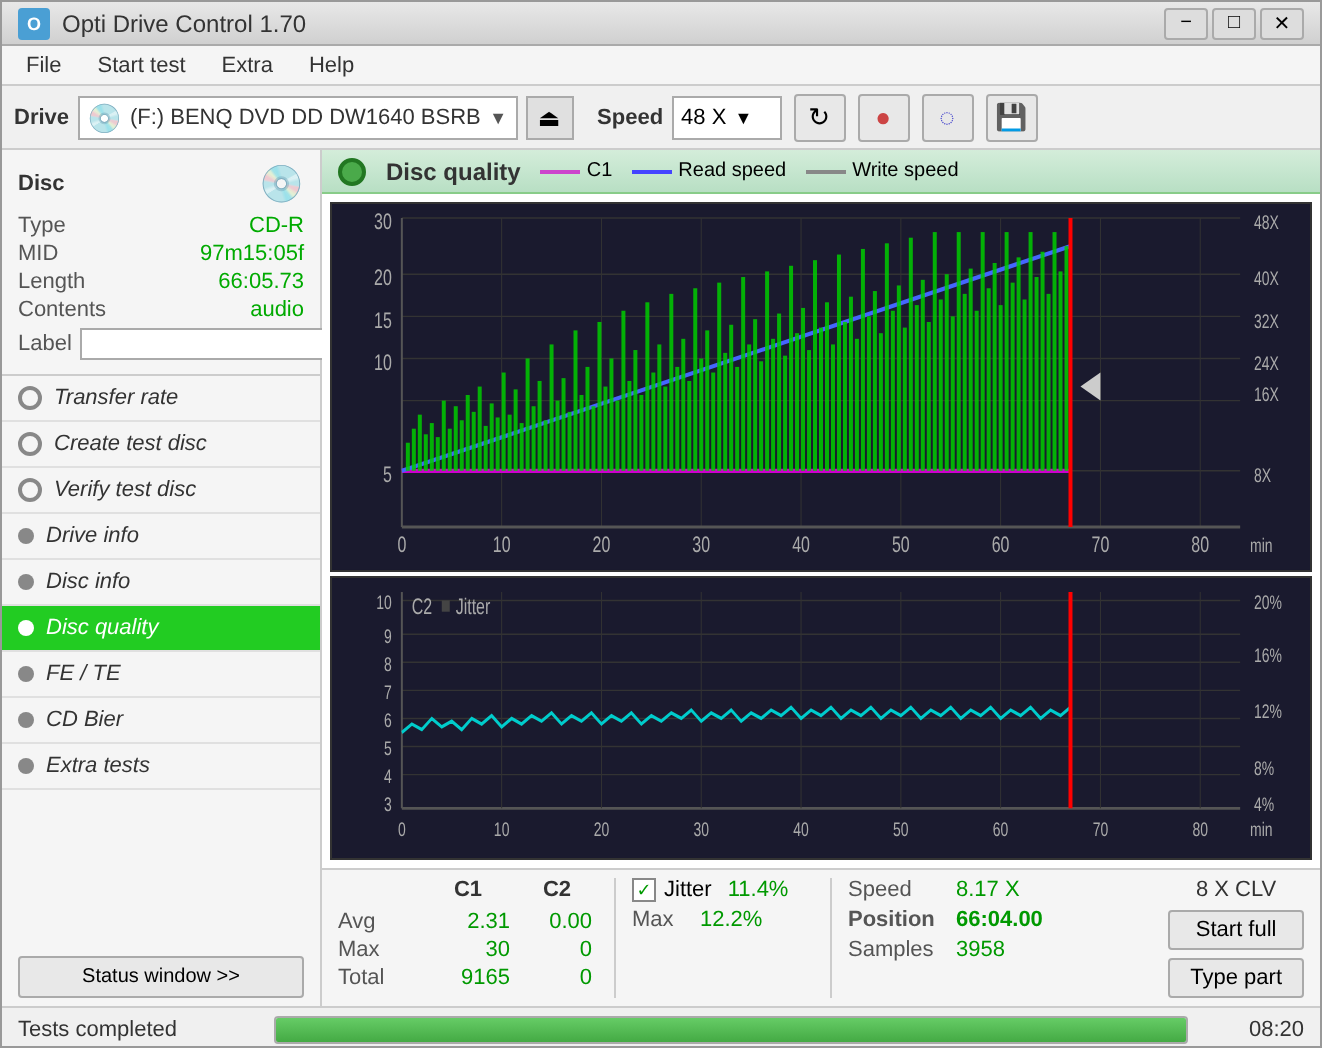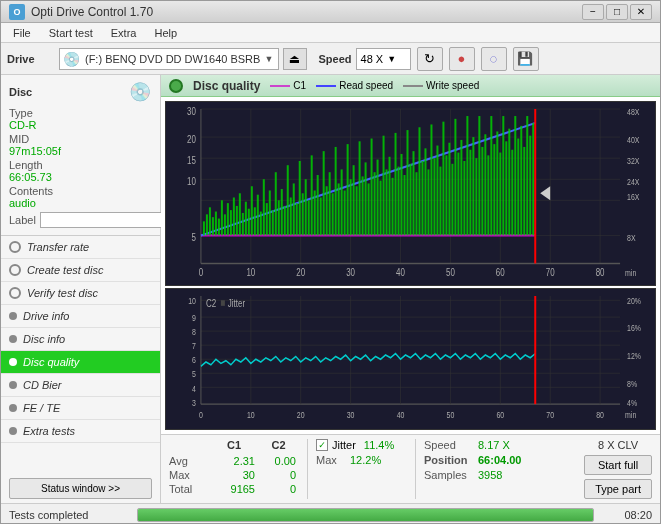"Drive" .drive-label { margin-right: 20px -> 0 }
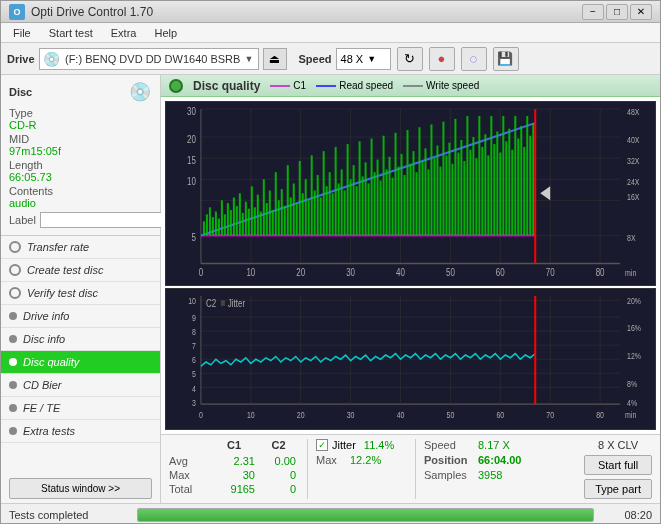"Type" .disc-row { flex-direction: column -> none }
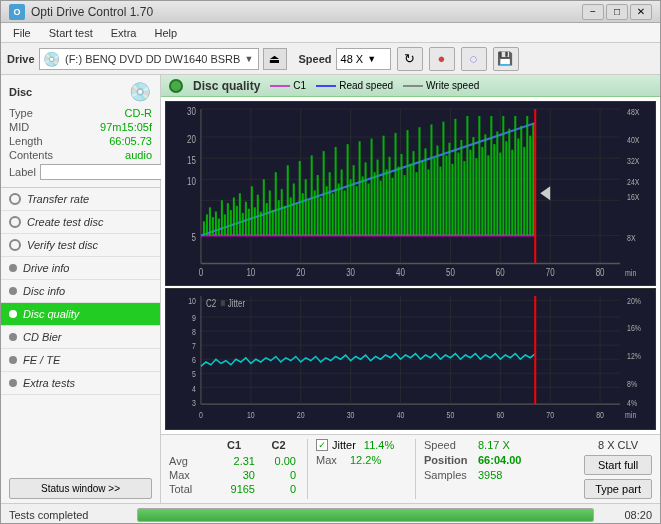"CD Bier" div.nav-item { order: before "FE / TE" -> after "FE / TE" }
